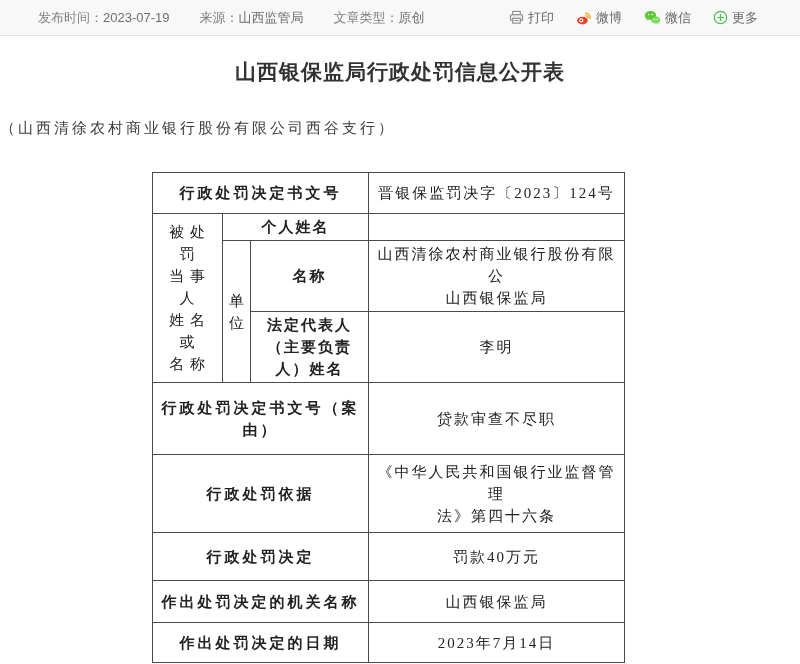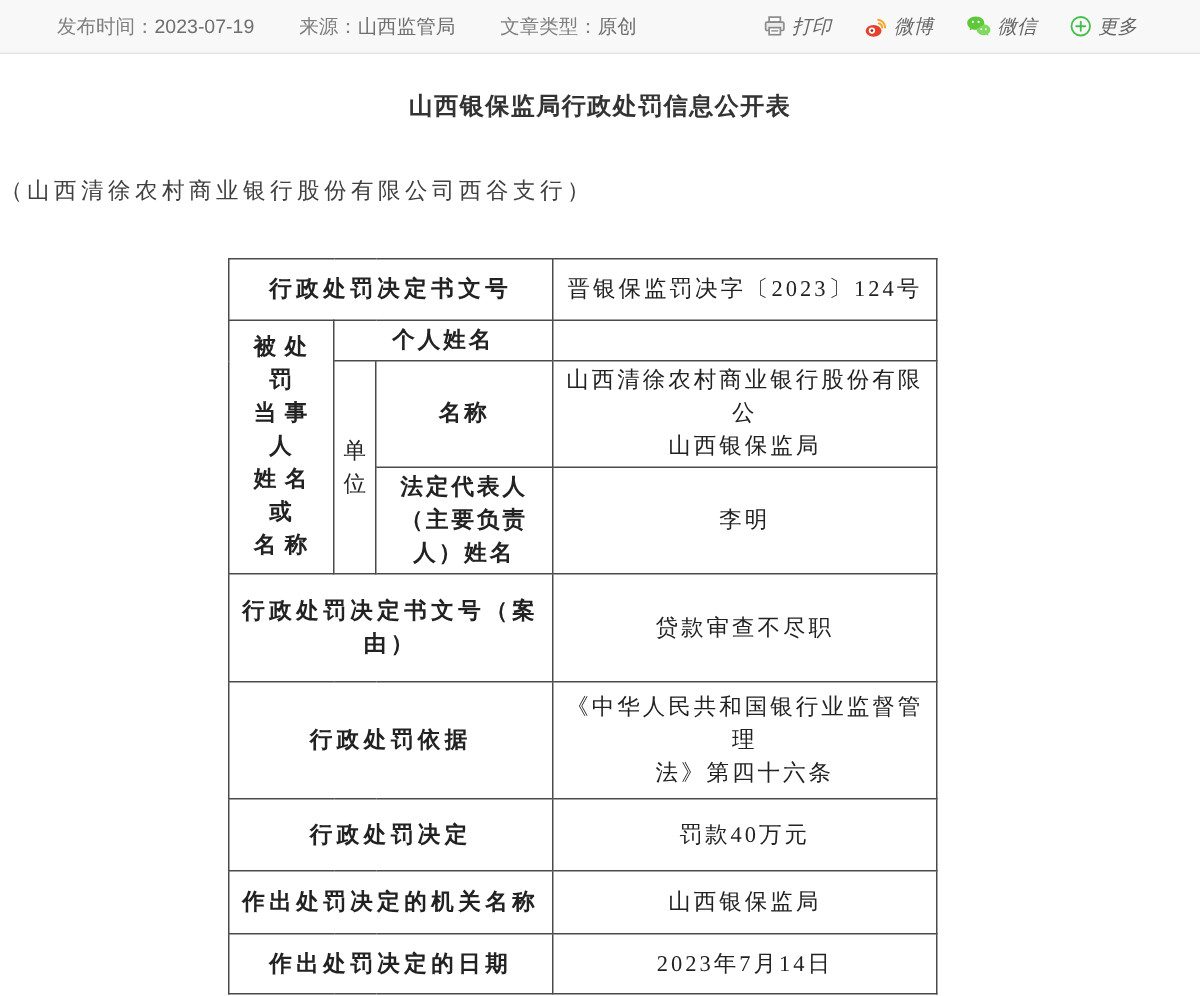"打印" .actions { font-style: italic -> none }
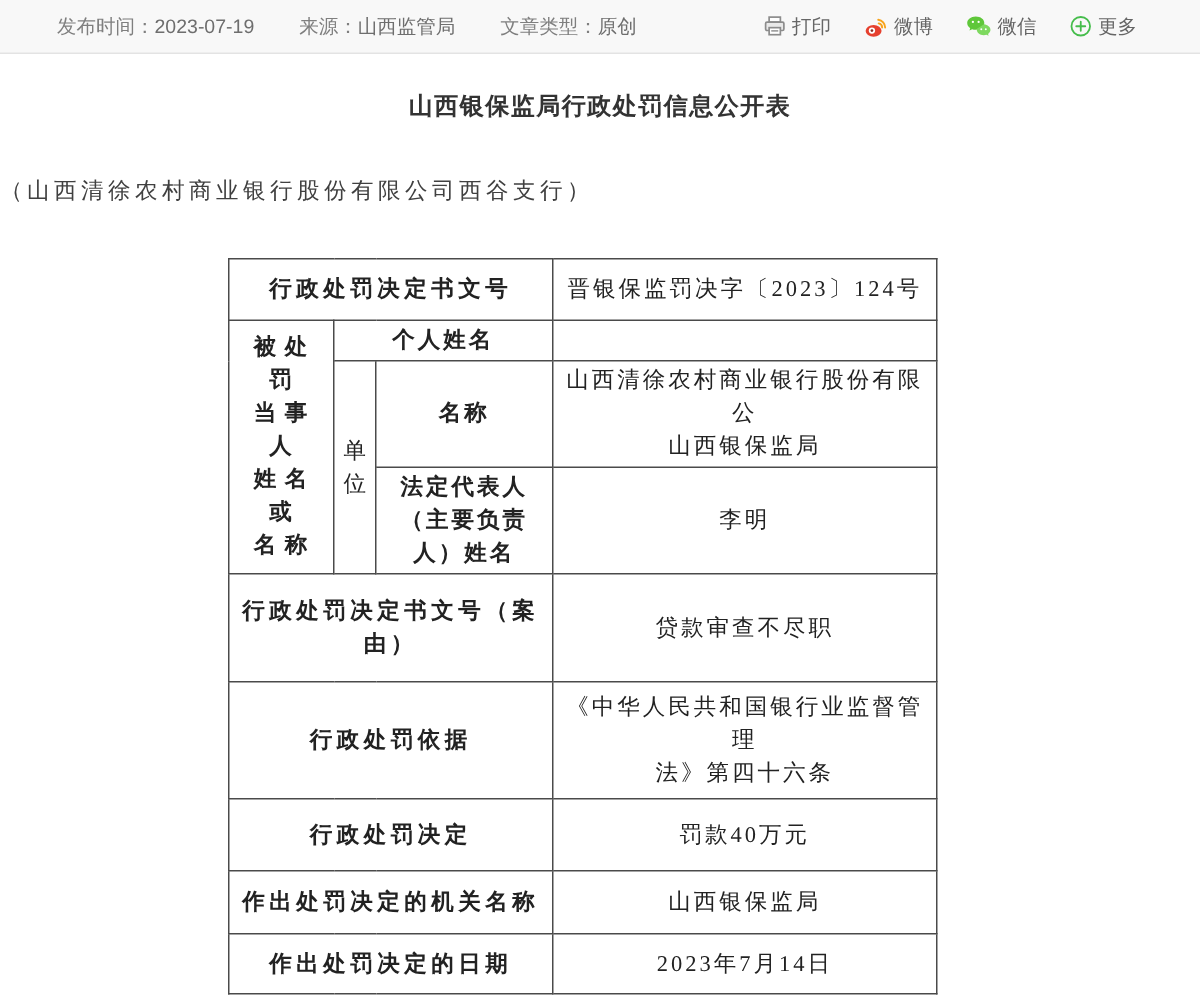"山西银保监局行政处罚信息公开表" .title { font-size: 16px -> 21px }
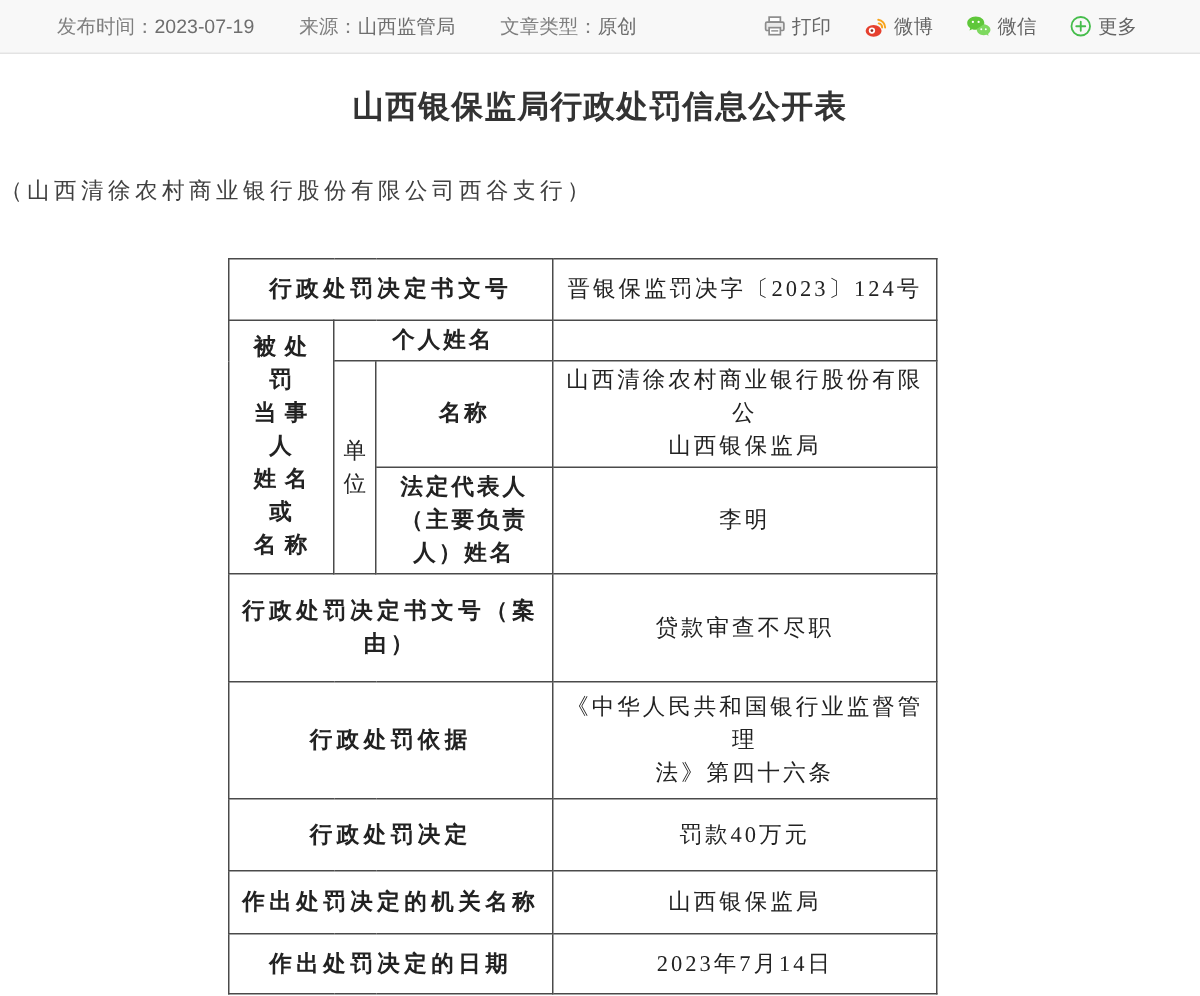"被 处 罚" td.party { font-weight: bold -> normal }
